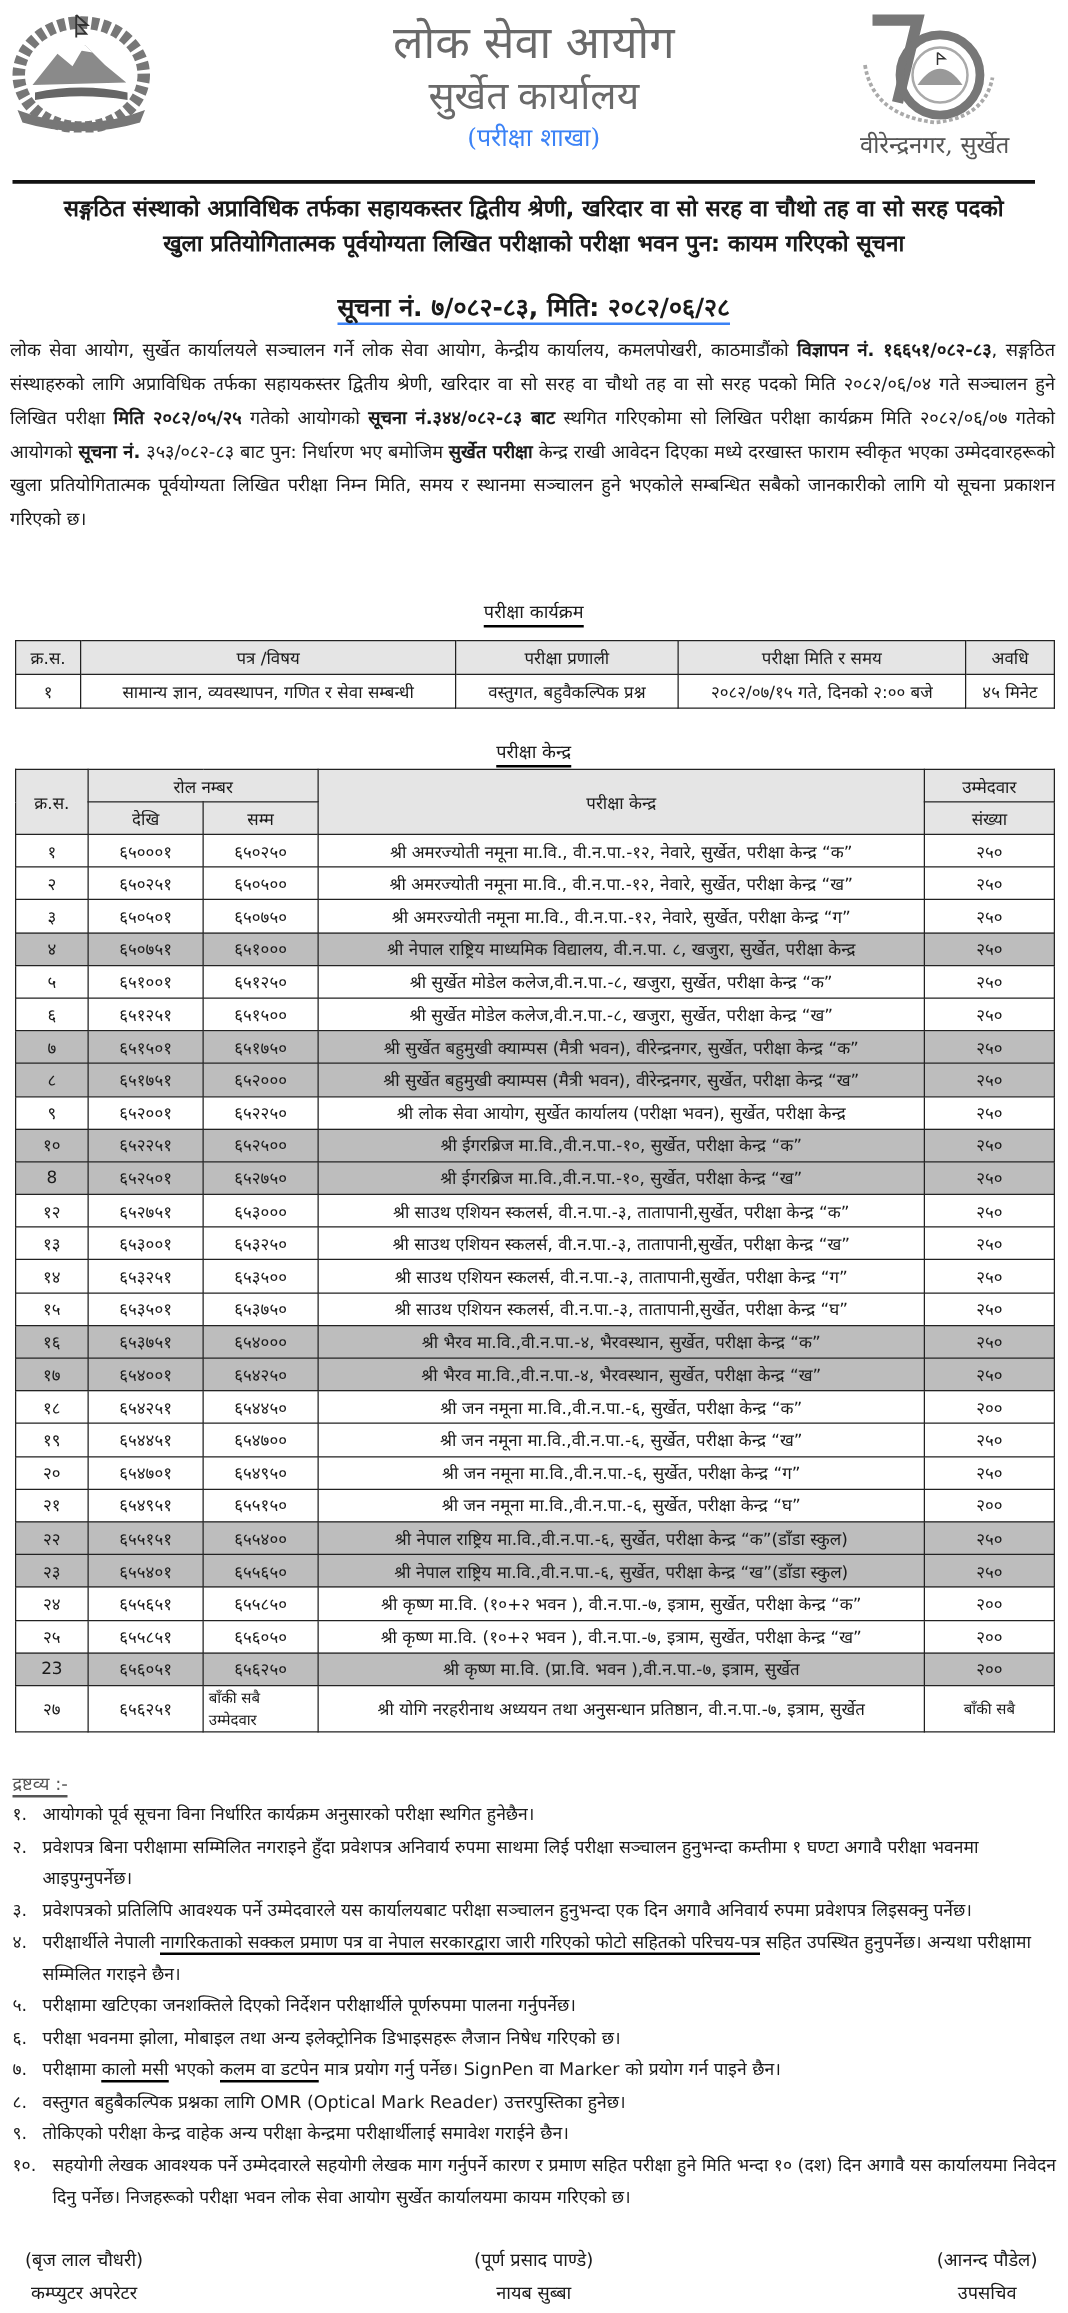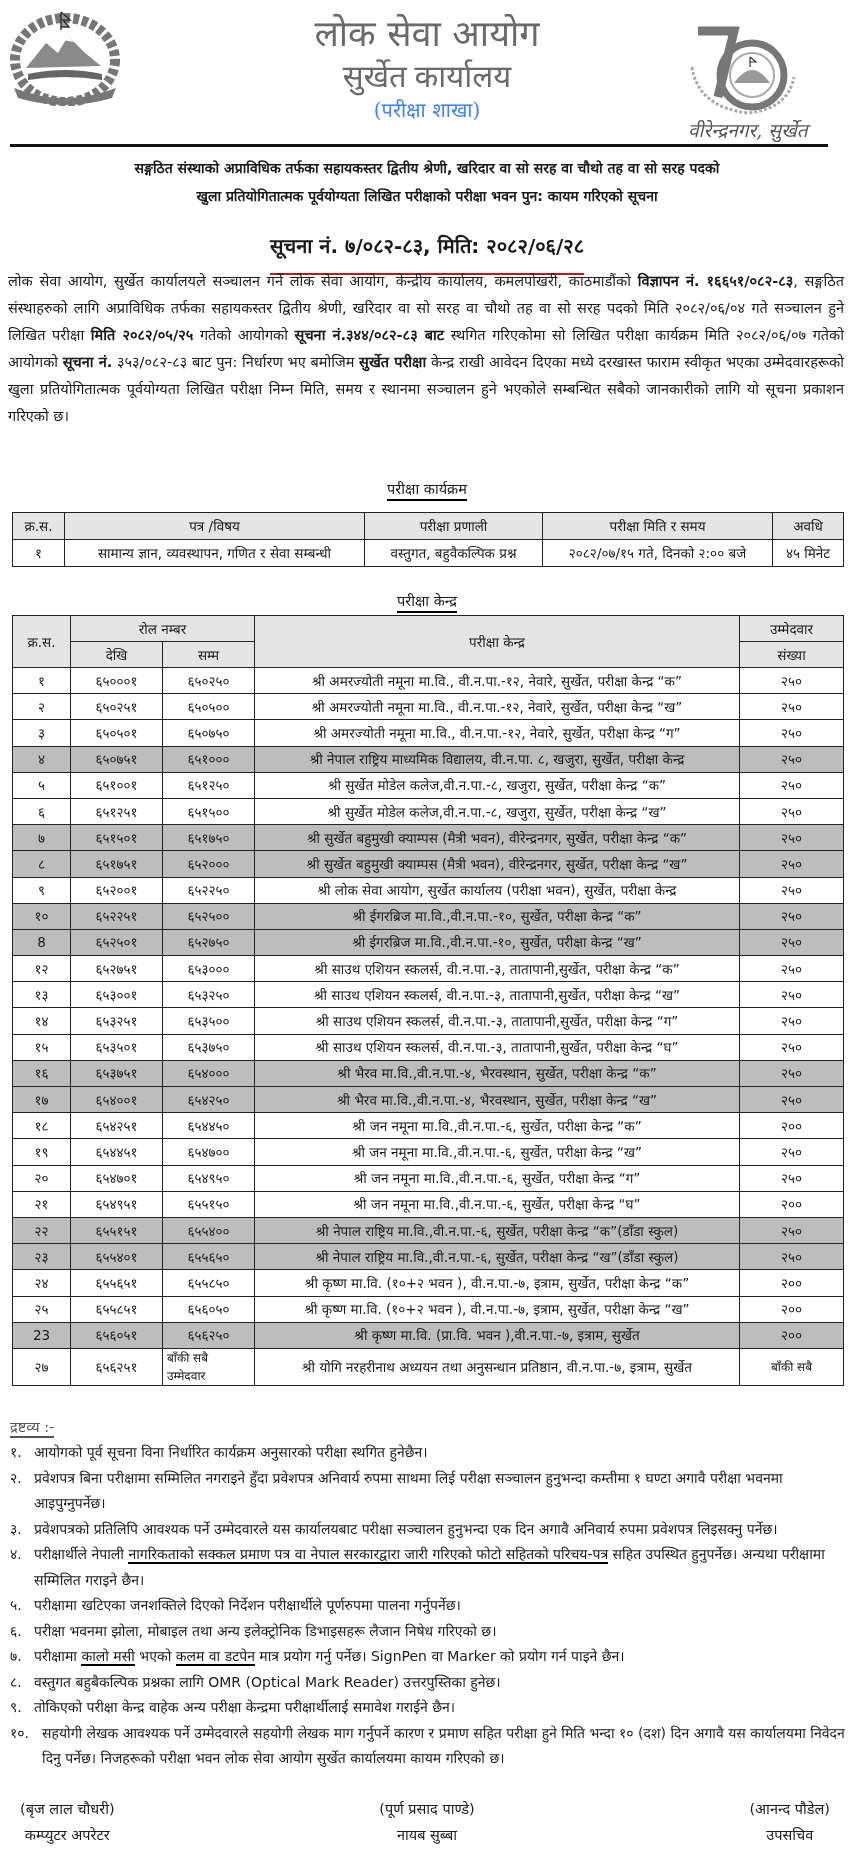"वीरेन्द्रनगर, सुर्खेत" .emblem-right { font-style: italic -> none; top: 17px -> 2px }
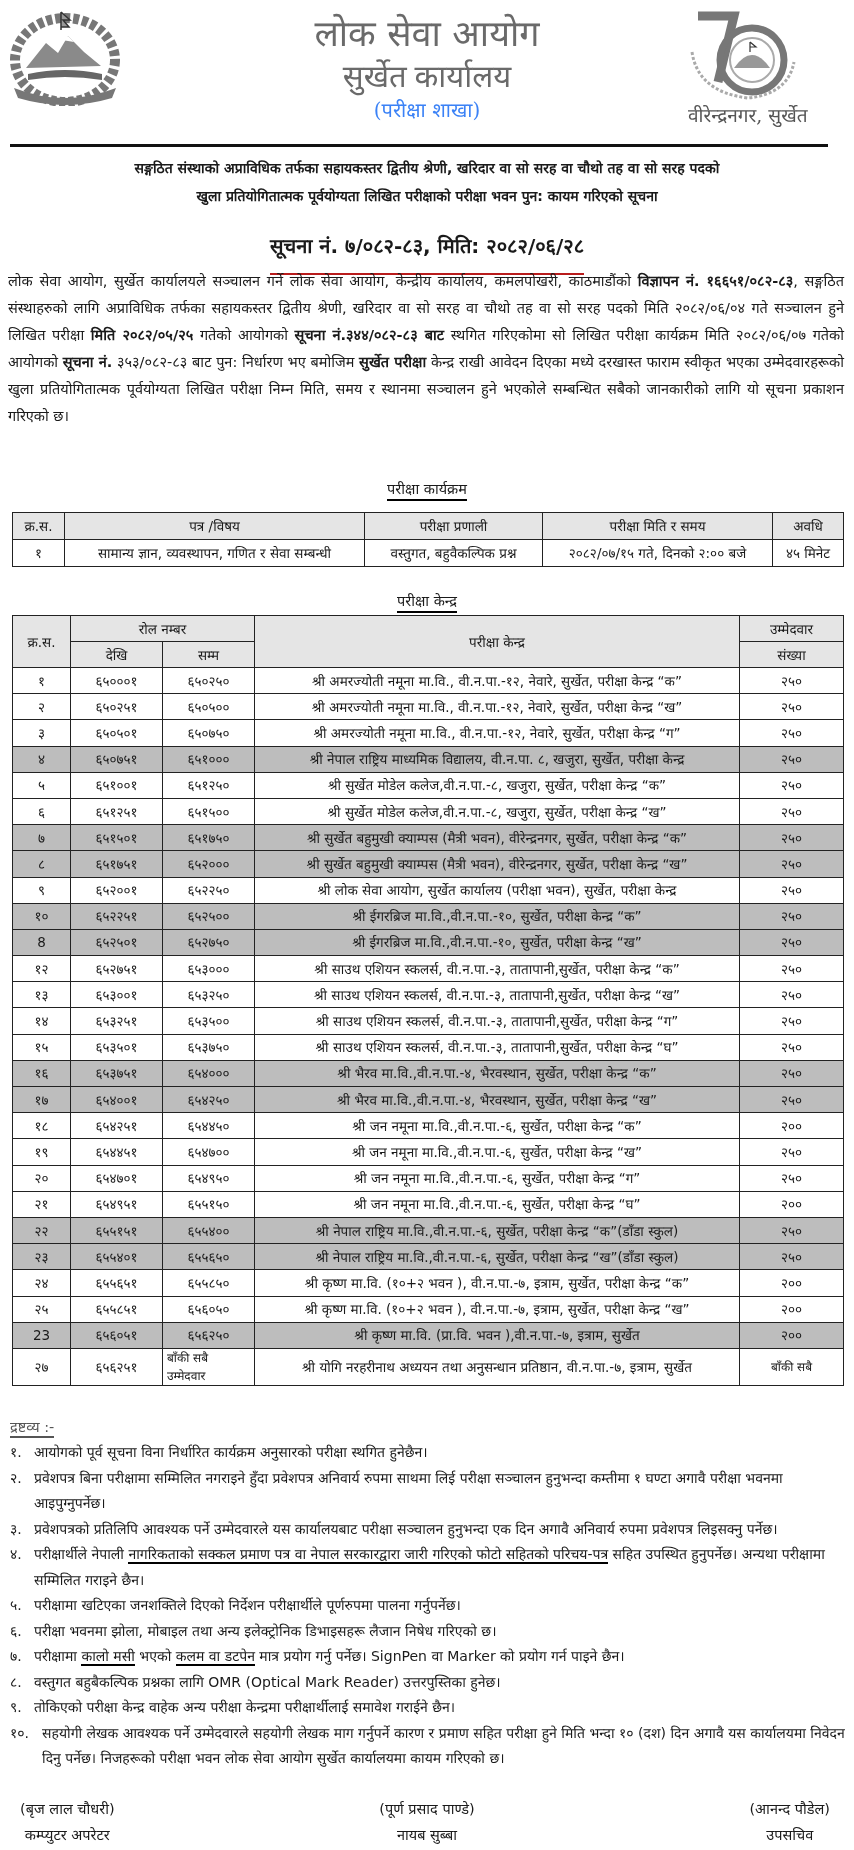"सङ्गठित संस्थाको अप्राविधिक तर्फका" .notice-title { font-size: 14px -> 18px }
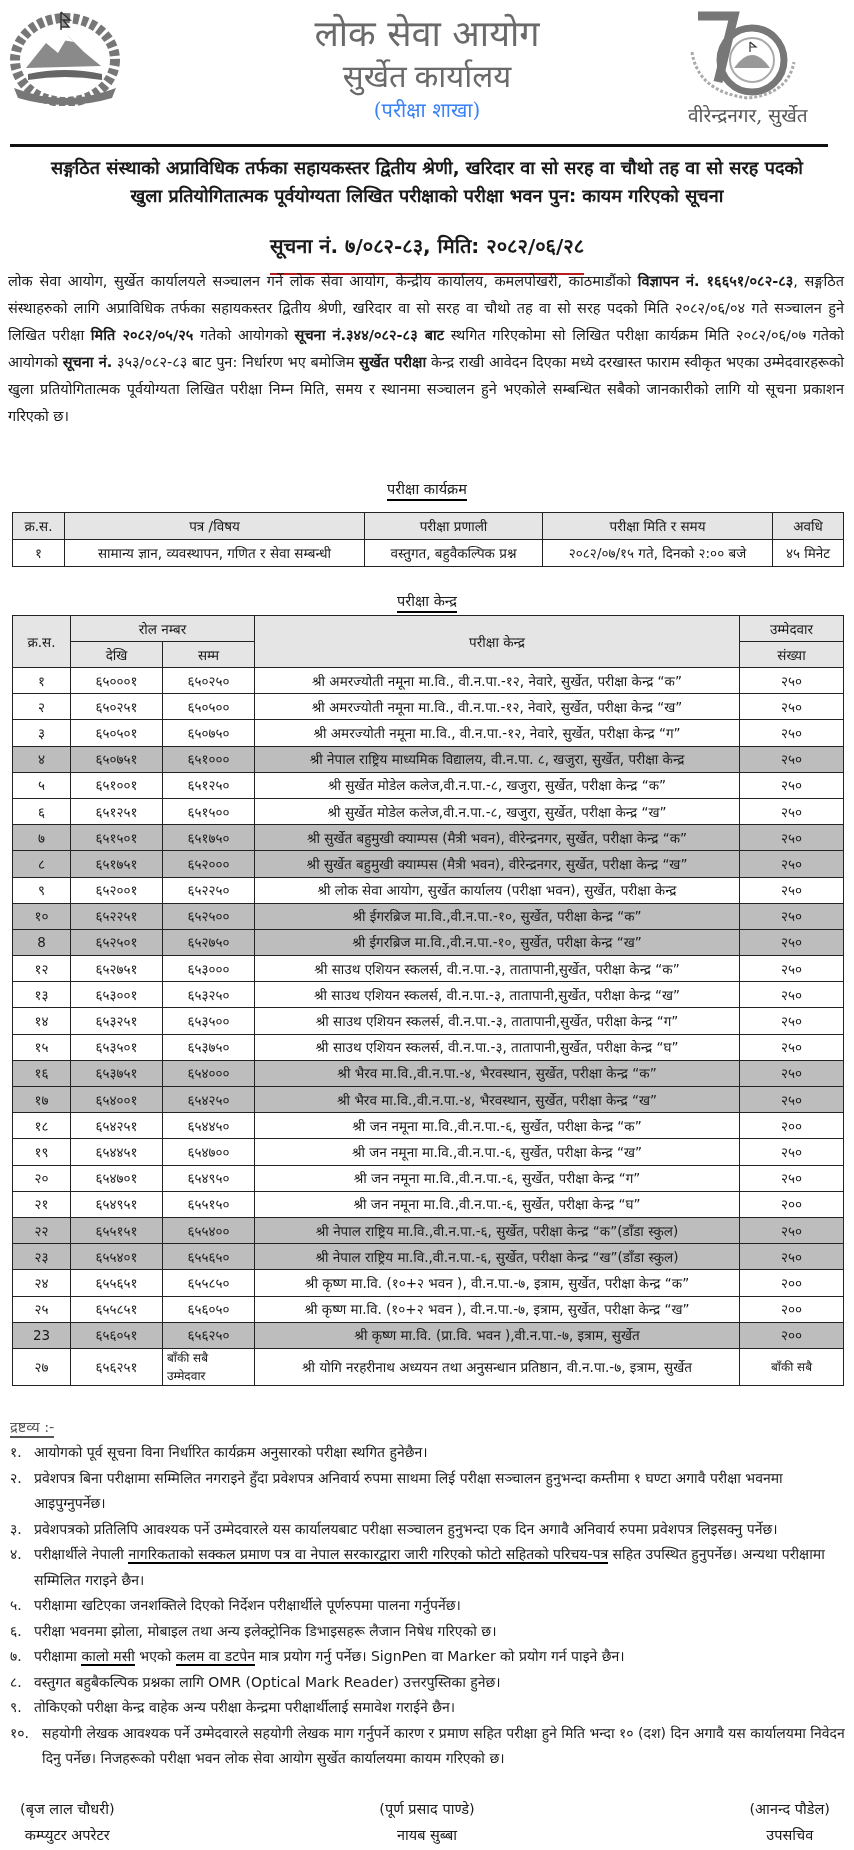"सूचना नं. ७/०८२-८३, मिति: २०८२/०६/२८" .notice-number span { border-bottom: 2px solid #b91c1c -> 2px solid #3b82f6; padding-bottom: 15px -> 0 }
